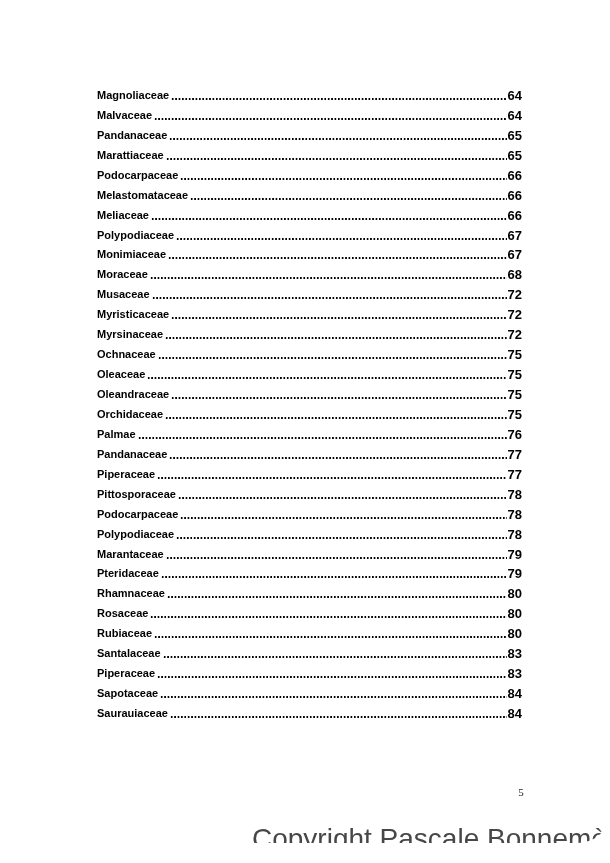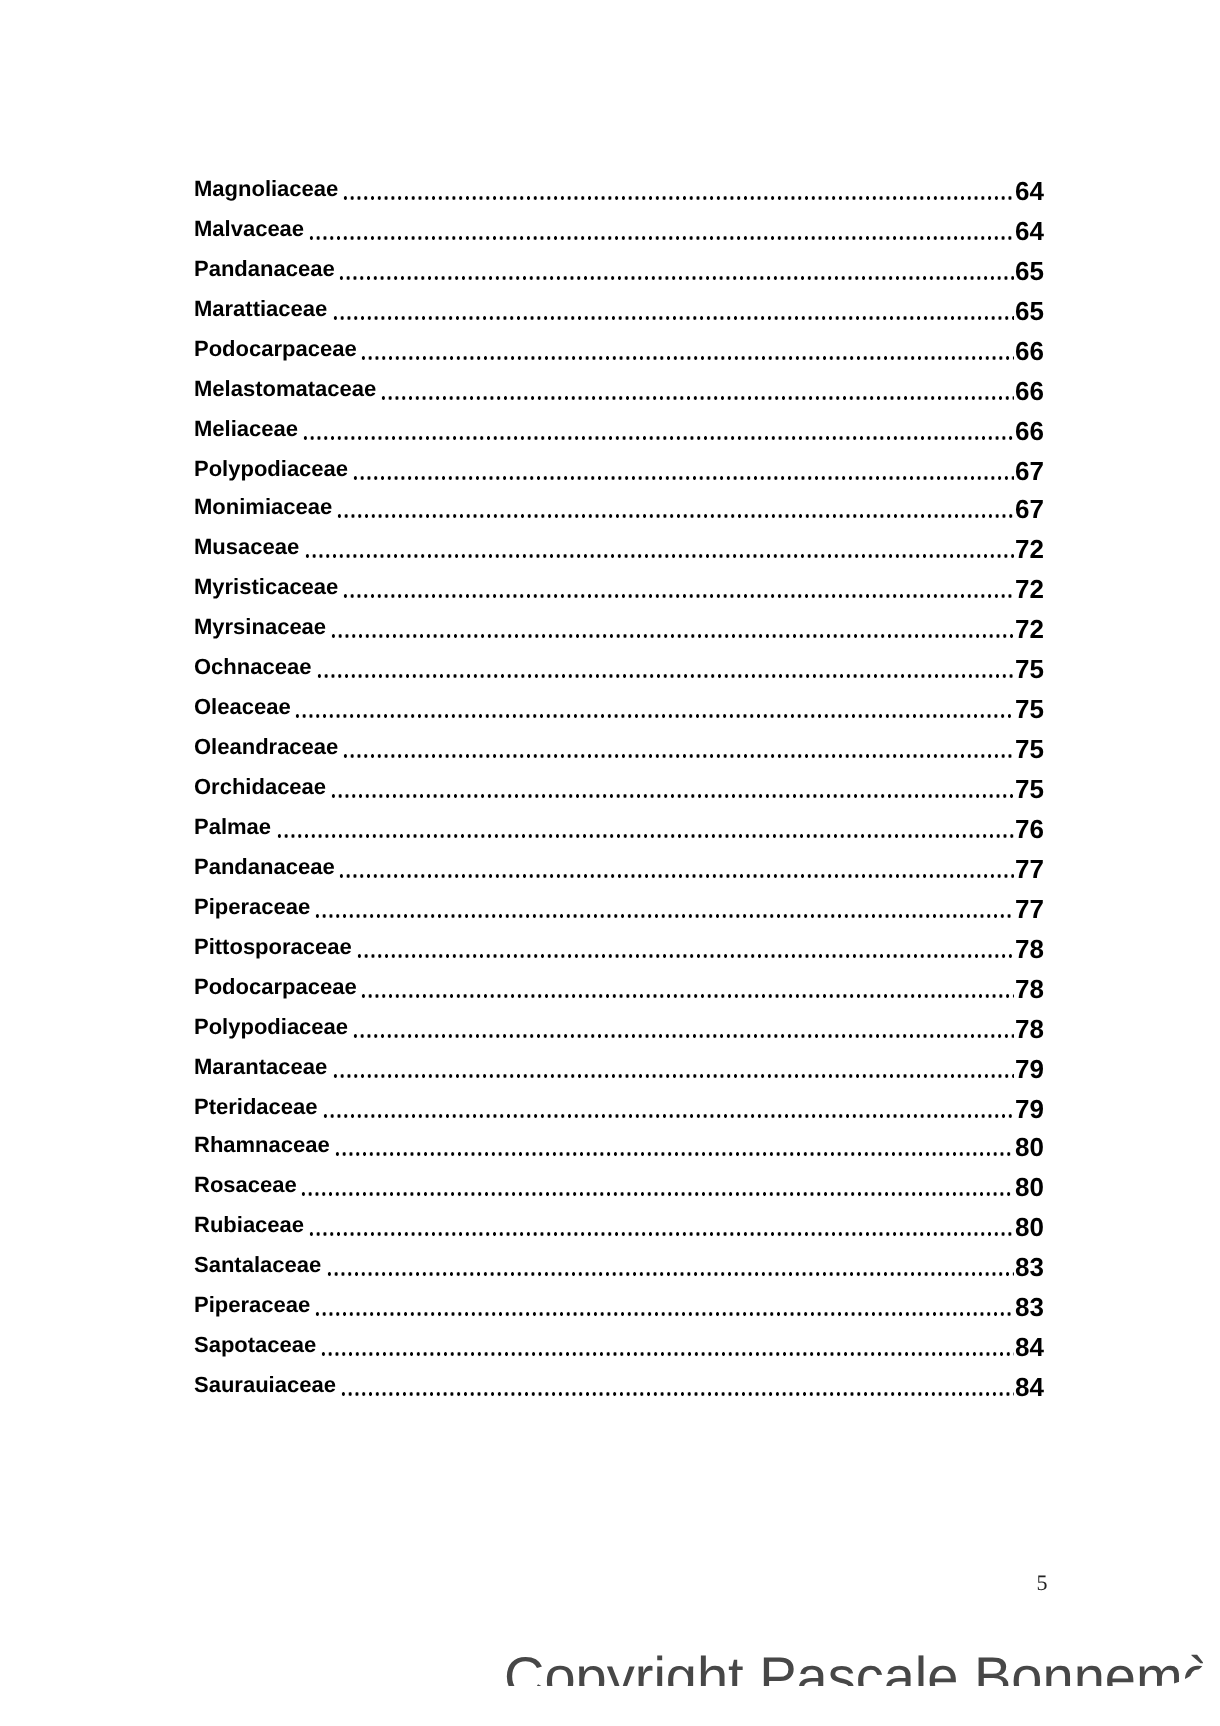"Moraceae" div.toc-row { html: none -> <div> <span>Moraceae</span> <span></span> <span>68</span> </div> }
